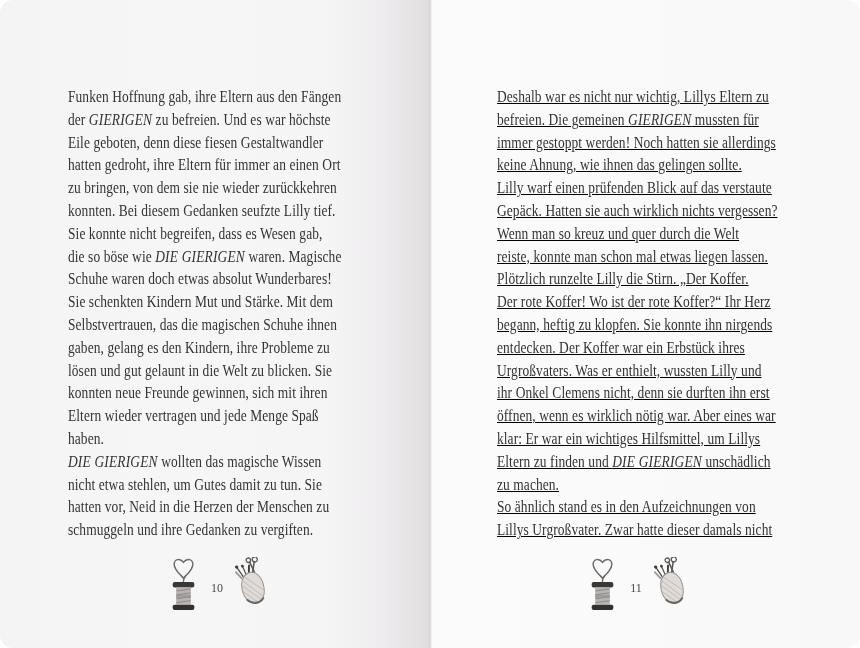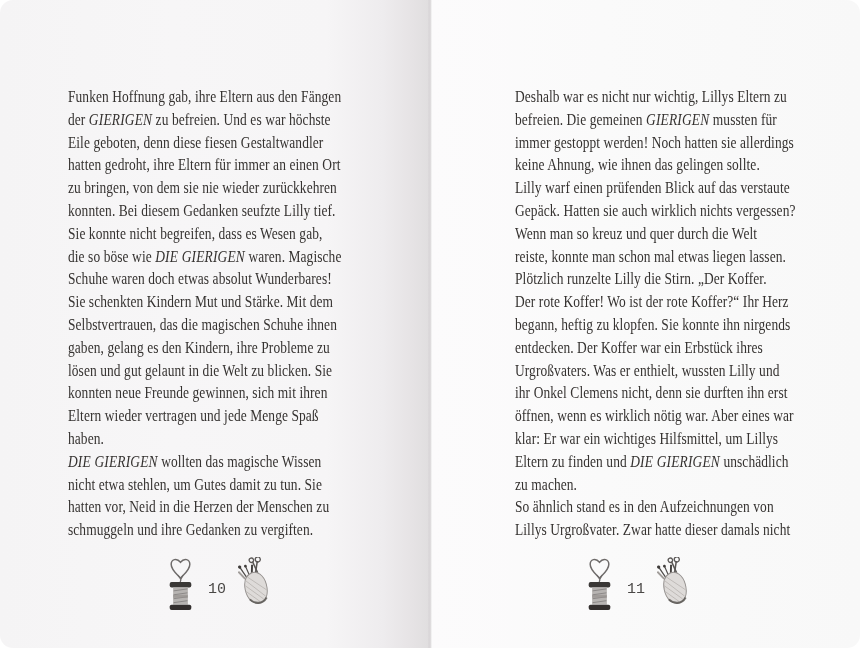"Deshalb war es nicht nur" .page-col.right { left: 515px -> 497px; text-decoration: none -> underline }
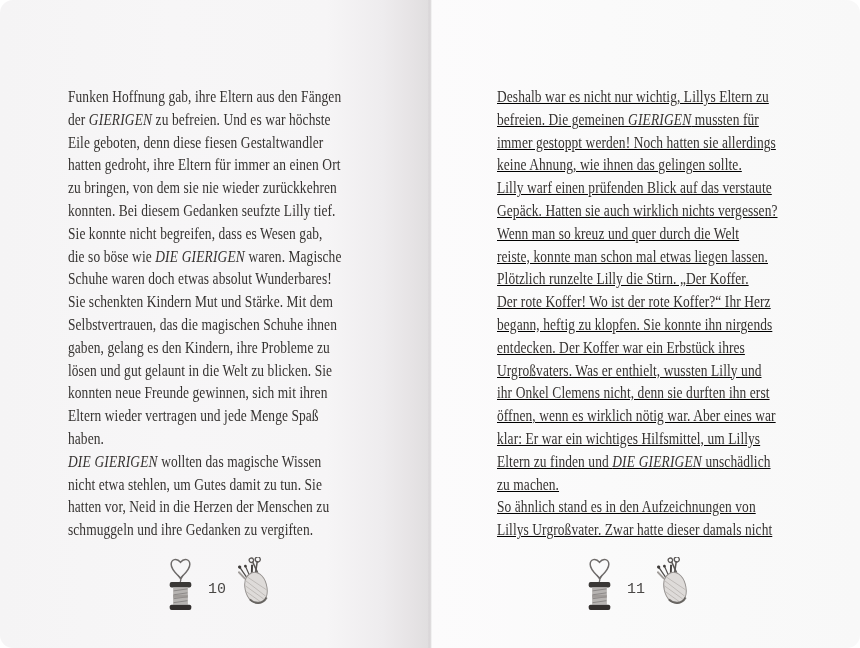"10" .page-number { font-family: Liberation Mono, monospace -> Liberation Serif, serif; font-size: 15px -> 12px }
